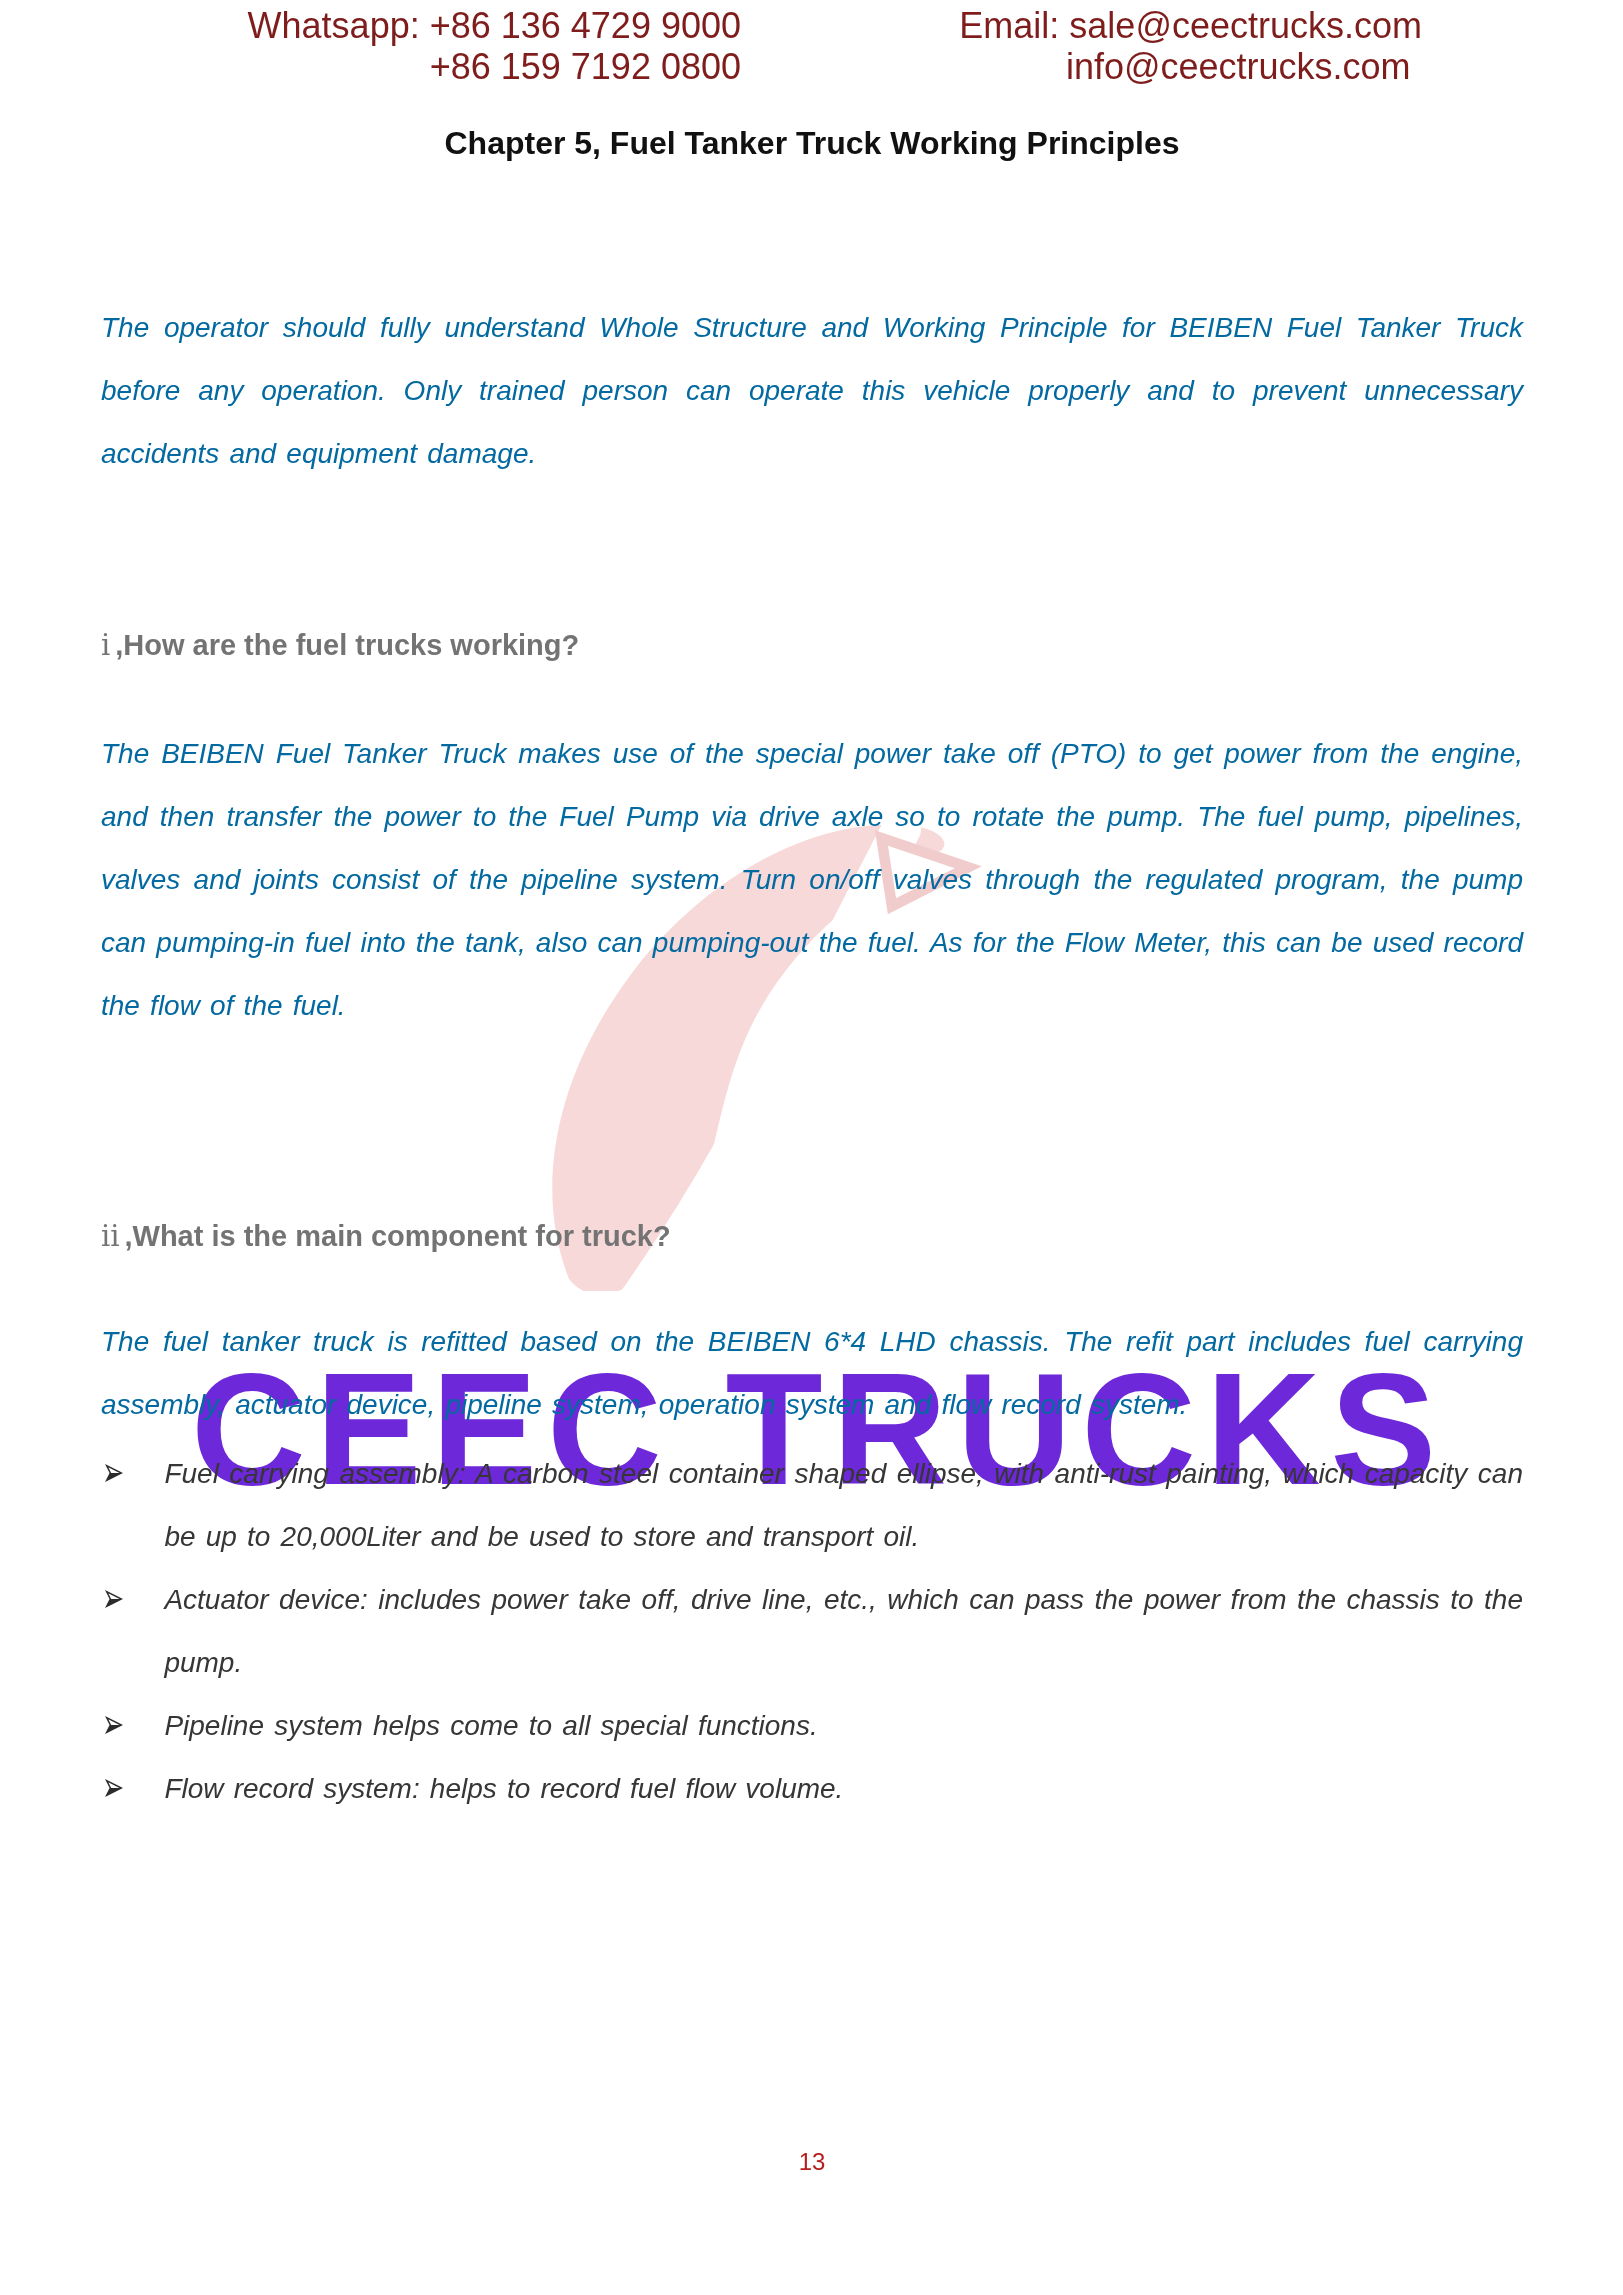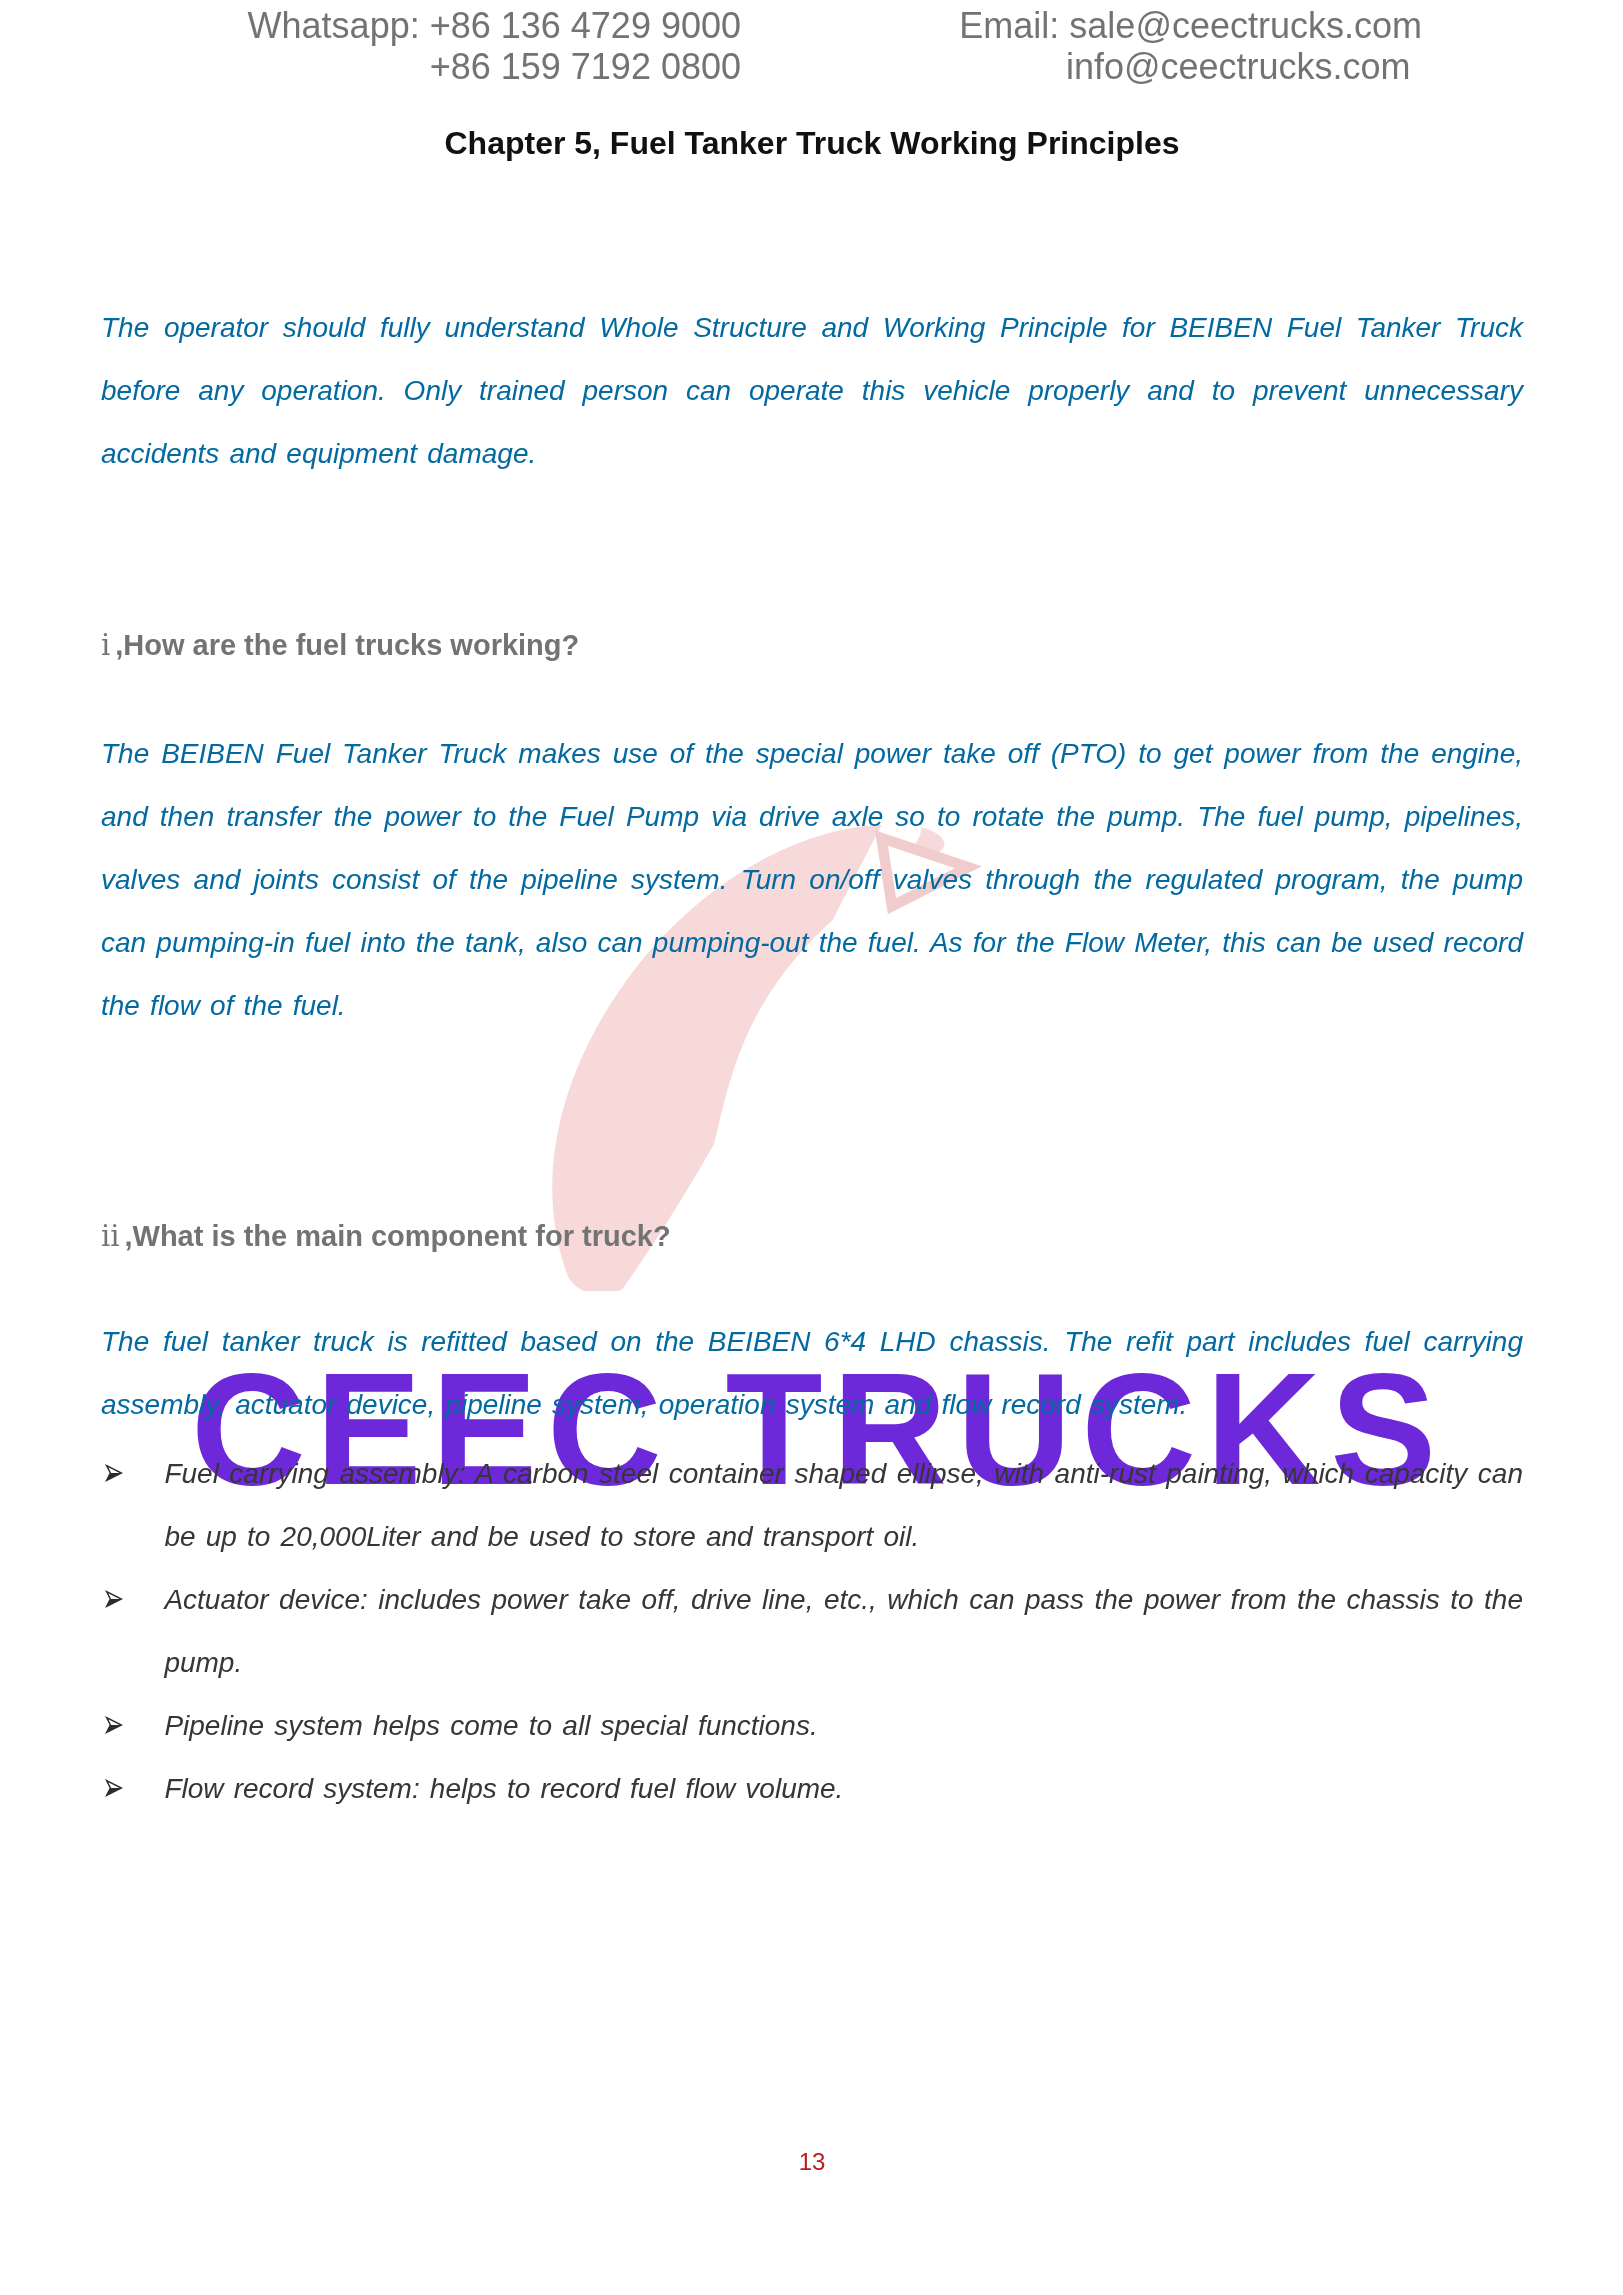"Whatsapp: +86 136 4729 9000" .contact-header { color: #737373 -> #7f1d1d }
